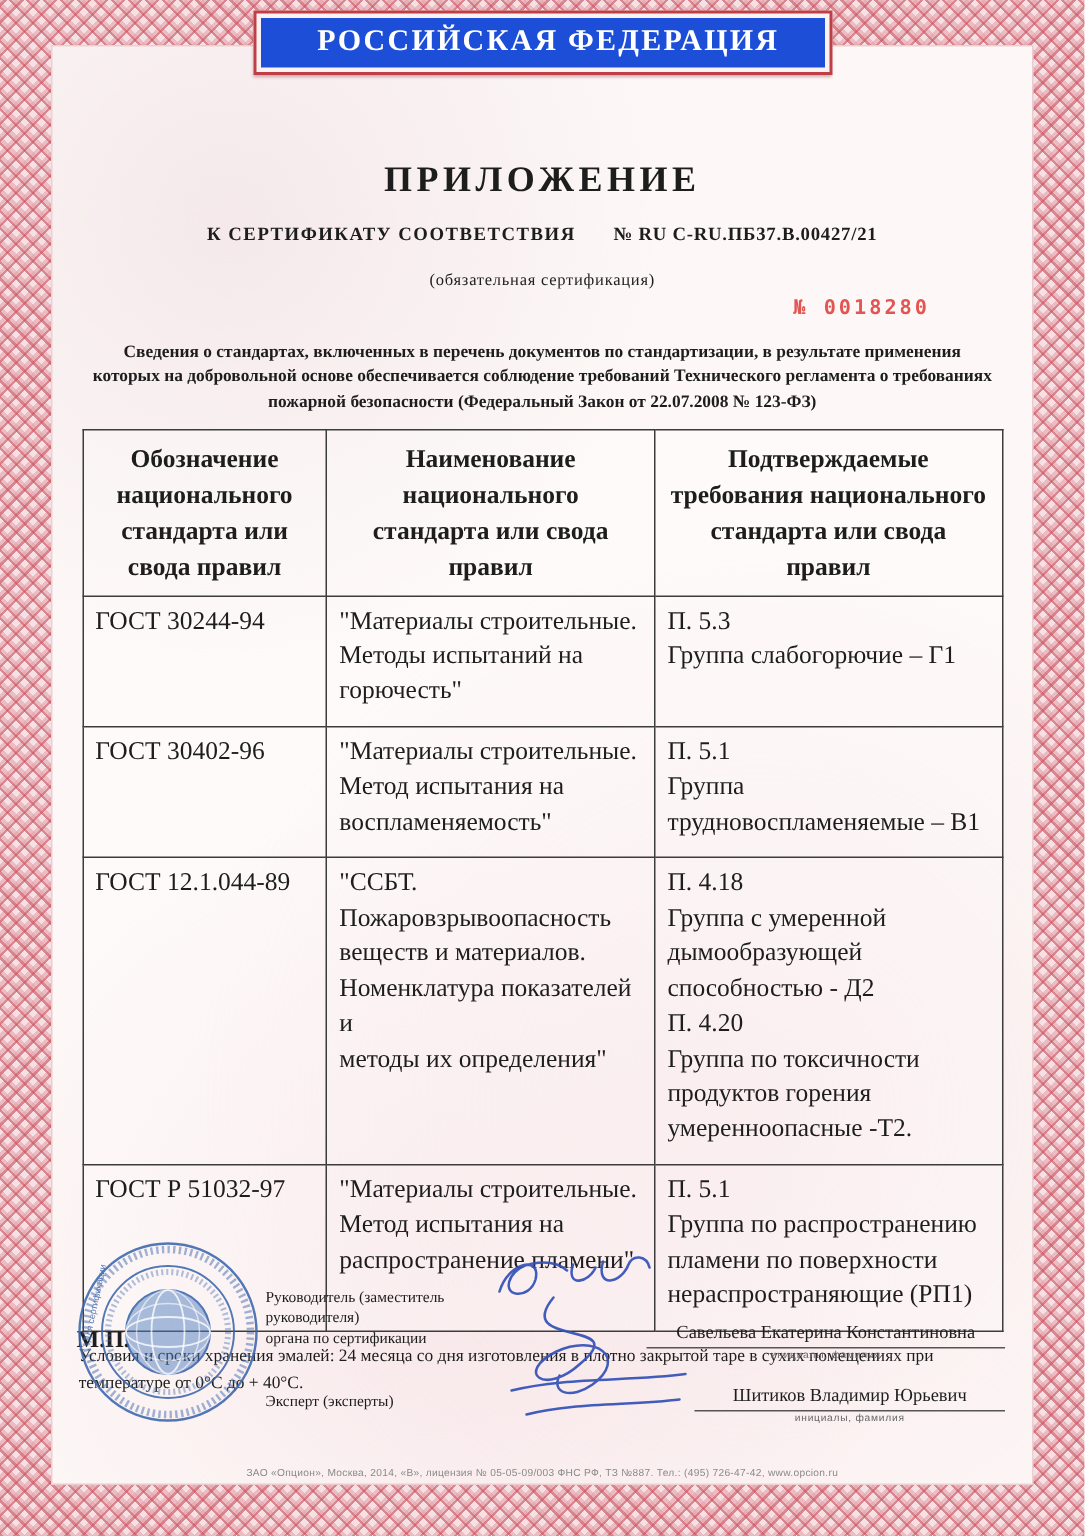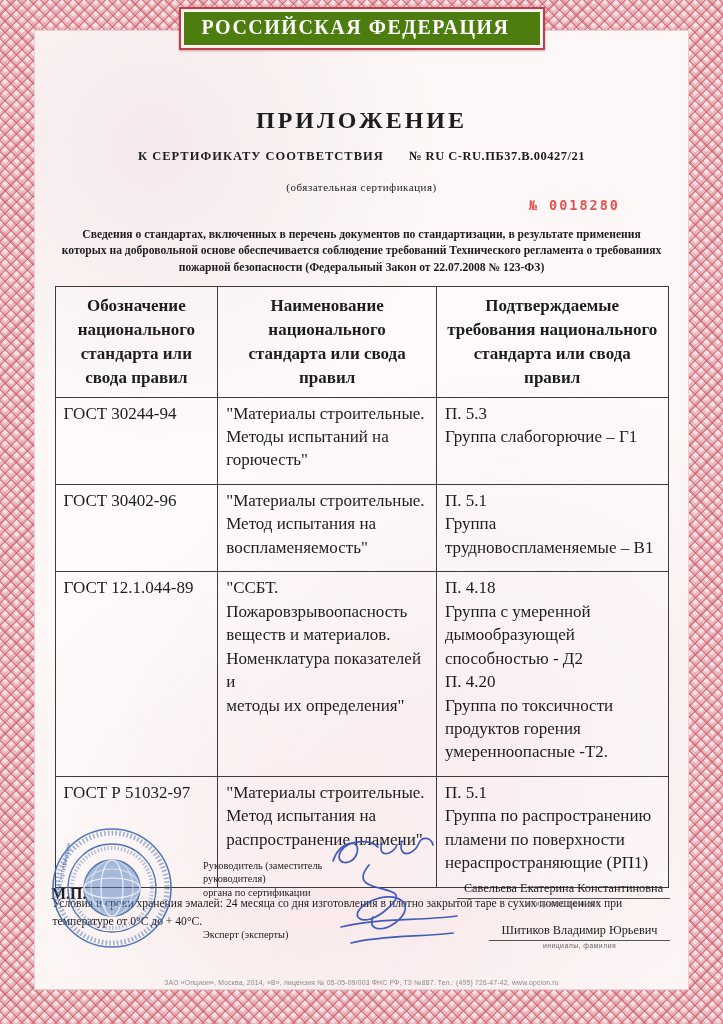"РОССИЙСКАЯ ФЕДЕРАЦИЯ" .banner-inner { background: #4d7c0f -> #1d4ed8; padding: 4px 30px 6px 18px -> 4px 30px 6px 38px }
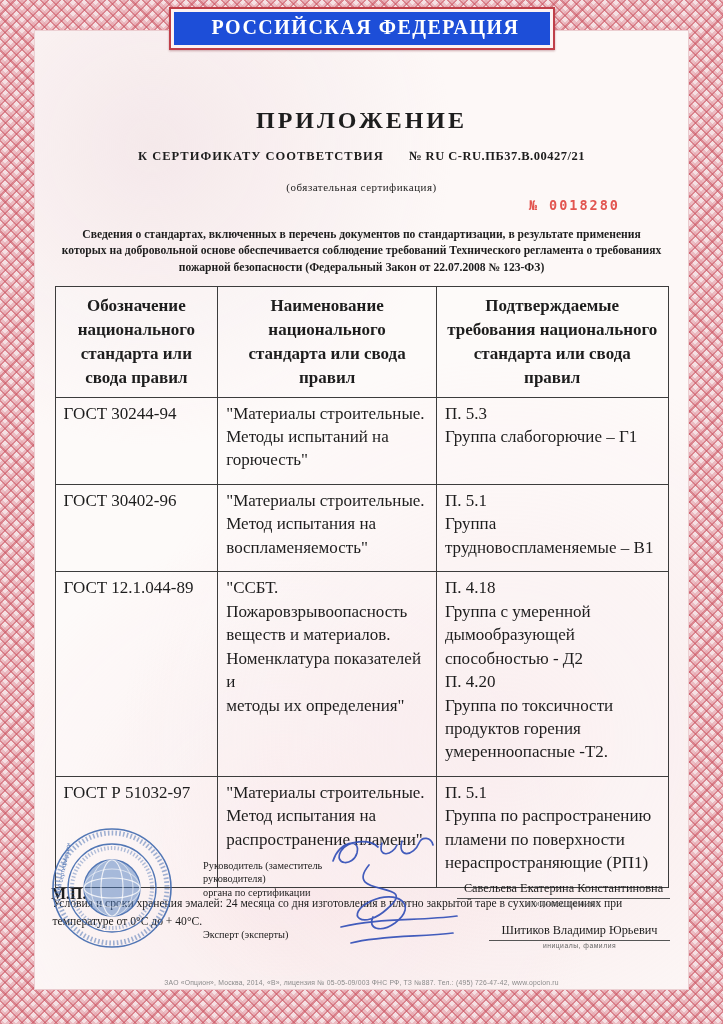"Руководитель (заместитель руководителя)" .sig-rows { left: 168px -> 142px }
